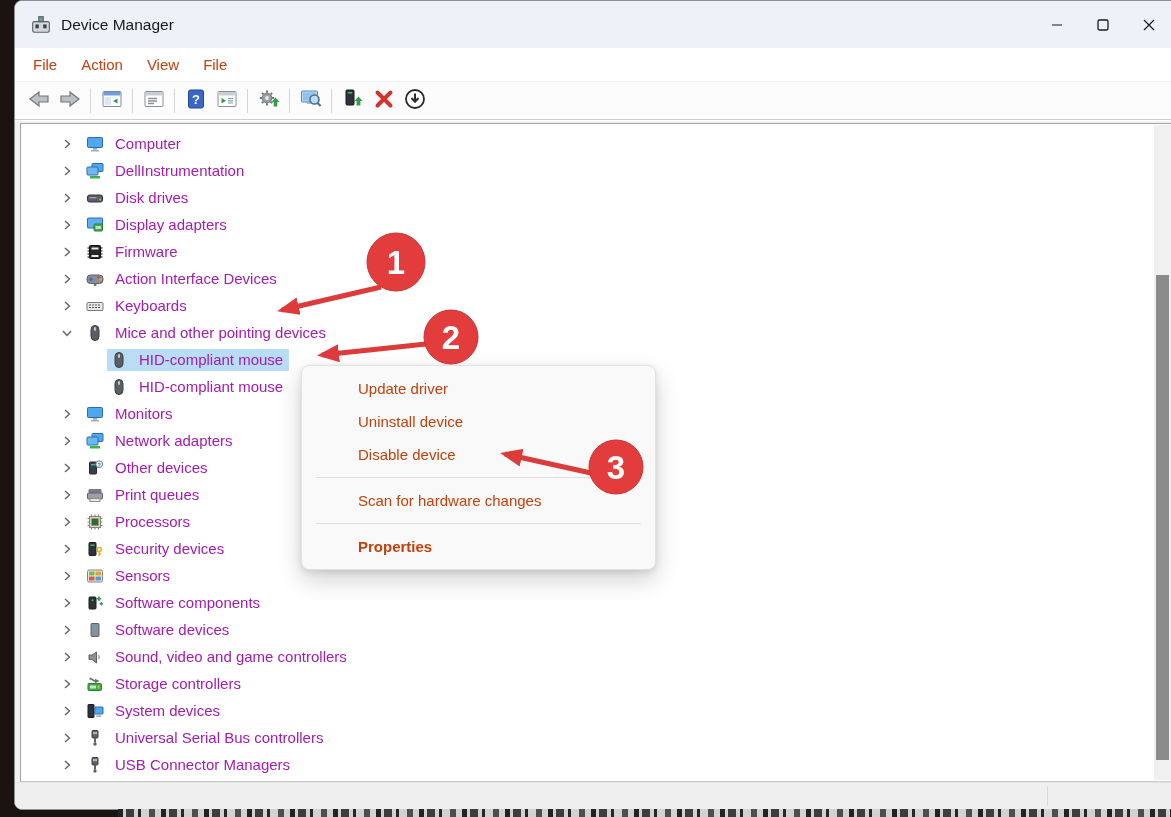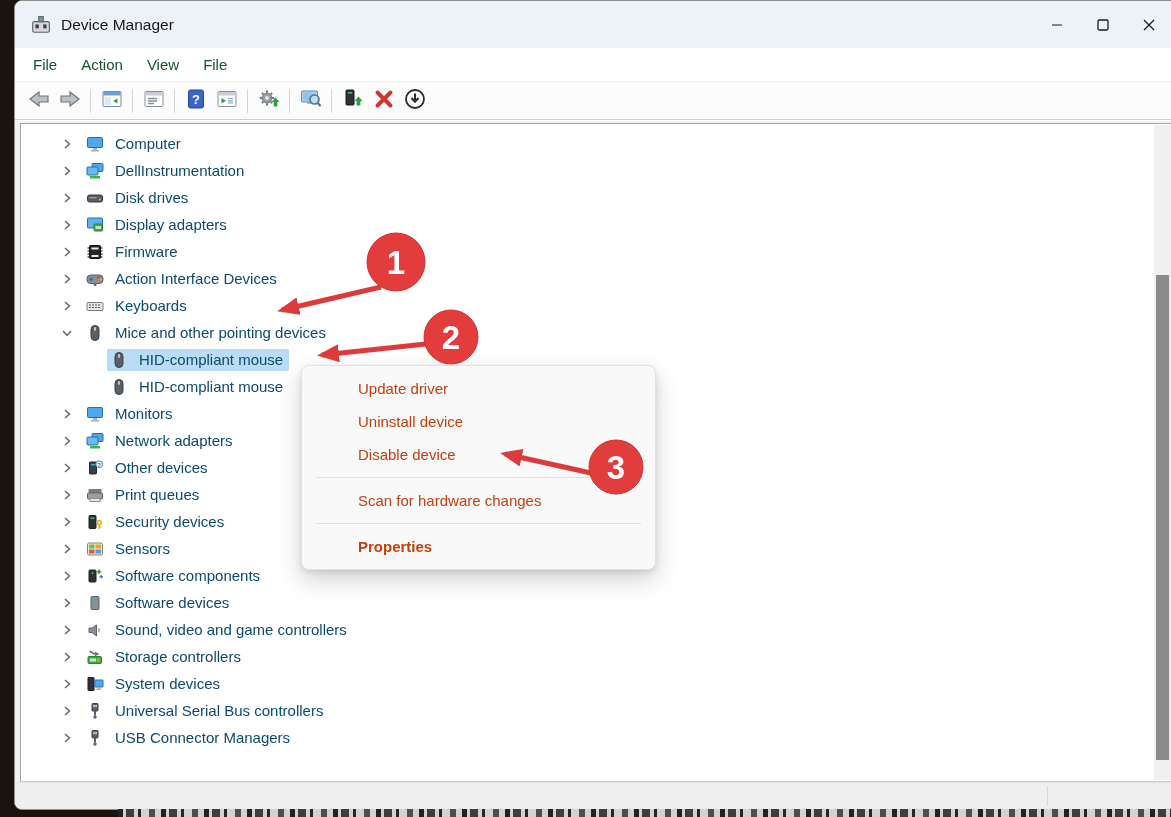"File" .menu-item { color: #14532d -> #c2410c }
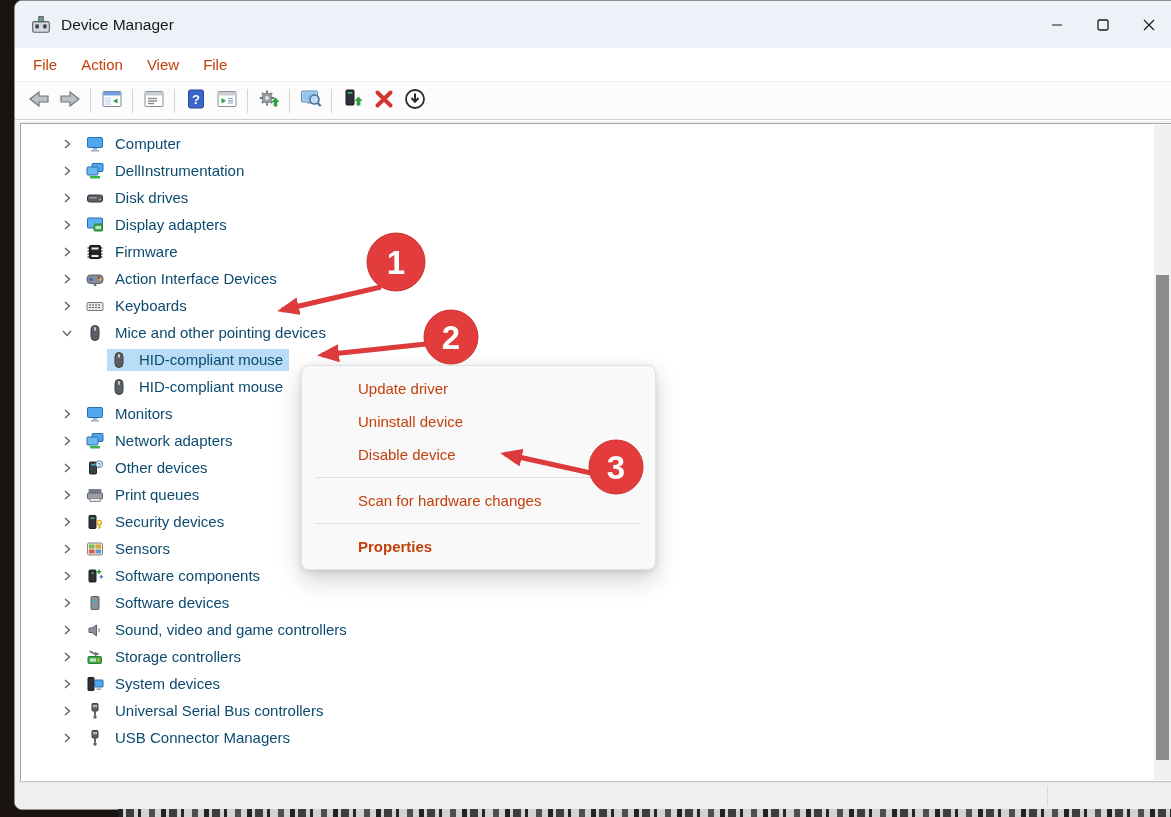"Computer" .row { color: #0c4a6e -> #a21caf }
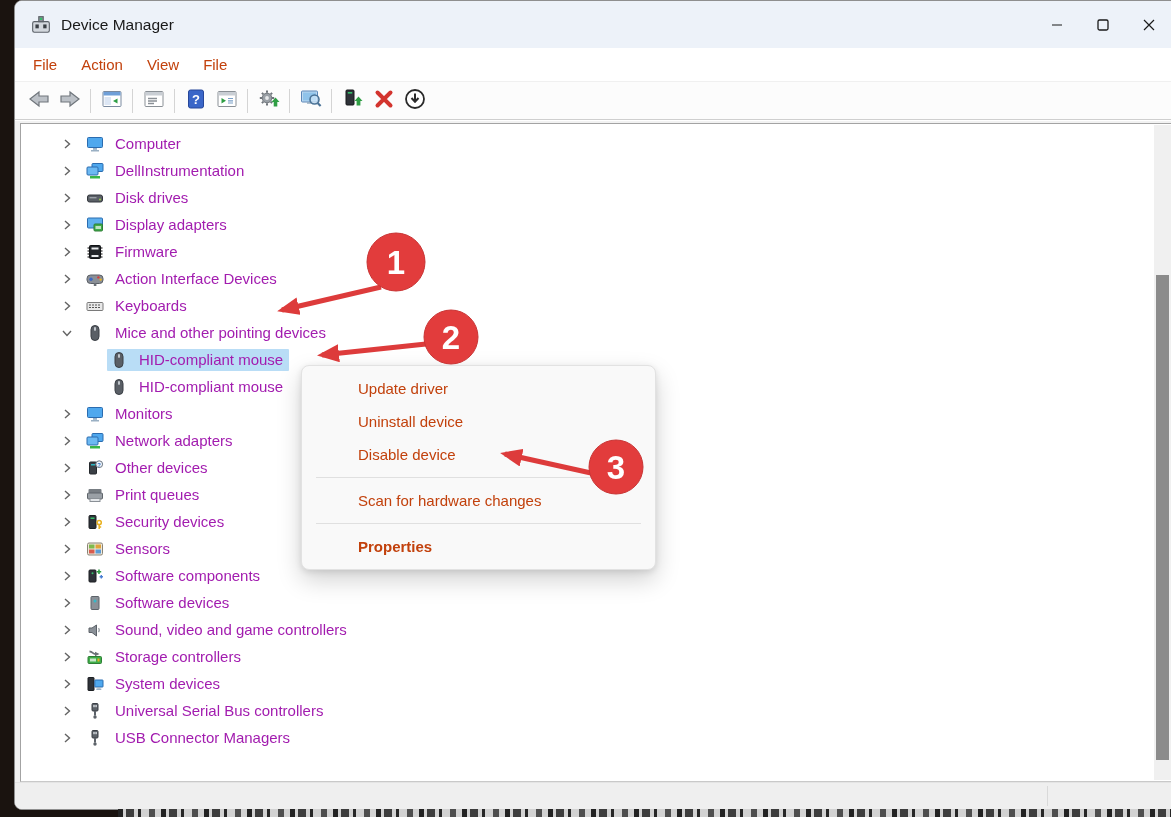"Processors" div.row { html: none -> <div> <span> <svg> <path></path> </svg> </span> <span> <span> <svg> <path></path> <rect></rect> <rect></rect> </svg> </span> <span>Processors</span> </span> </div> }
